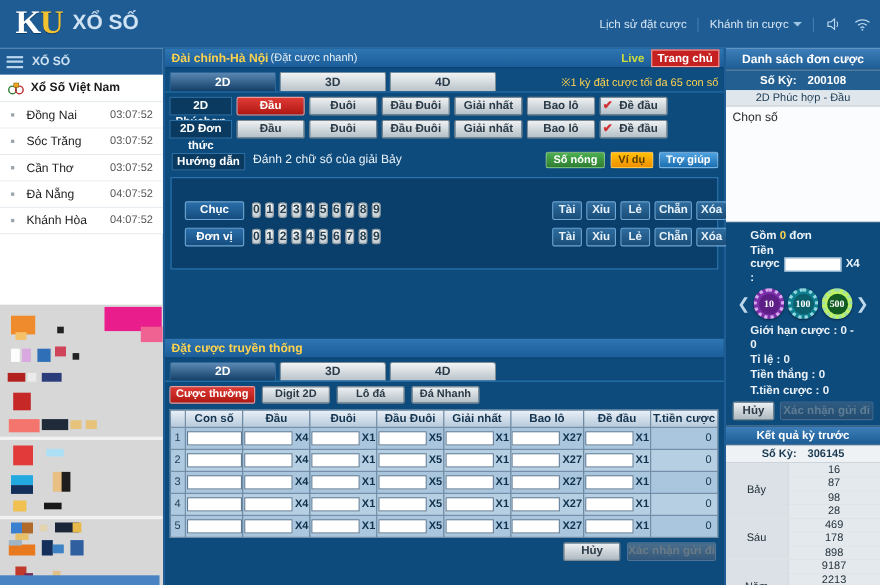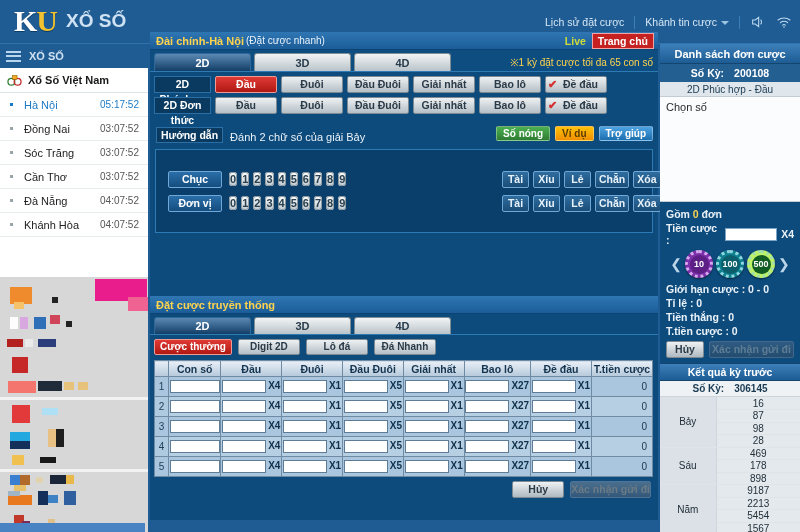"Đài chính-Hà Nội" #main { top: 32px -> 44px }
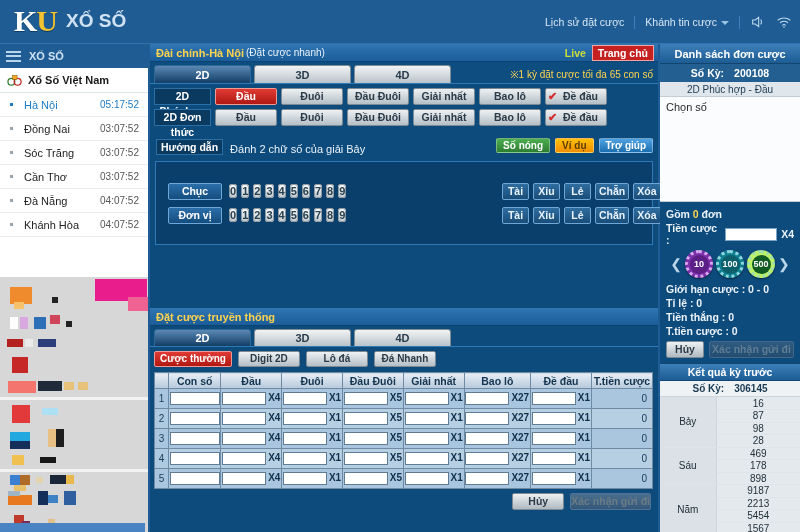"Hà Nội" div.prov { html: <div> <span></span> <span>Hà Nội</span> <span>05:17:52</span> </div> -> none }
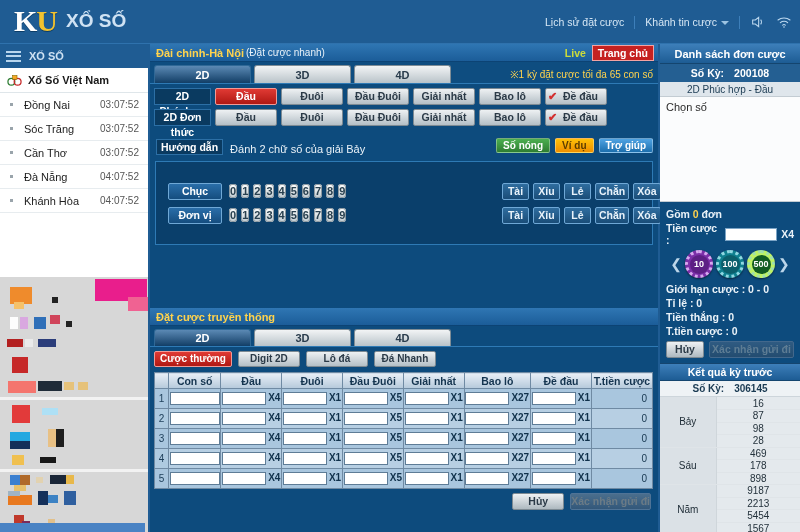"Hướng dẫn" .guiderow { align-items: flex-end -> flex-start }
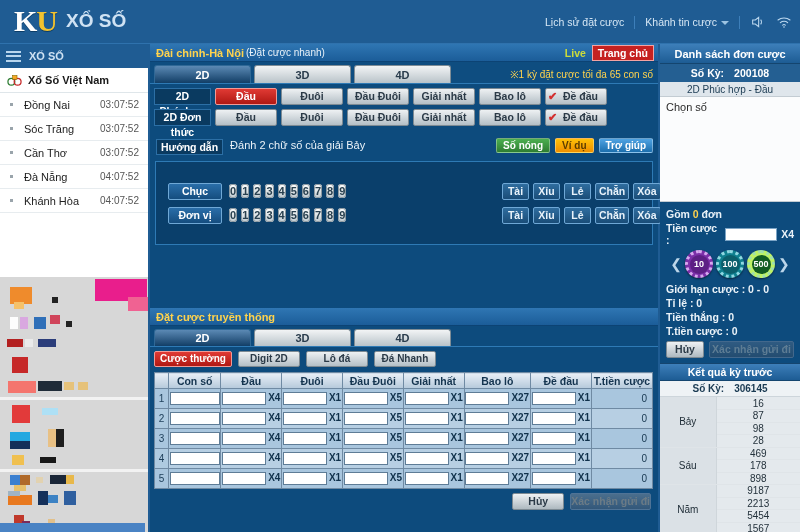"Gồm 0 đơn" .rinfo .line { margin: 2px 0 -> 2px 16px }
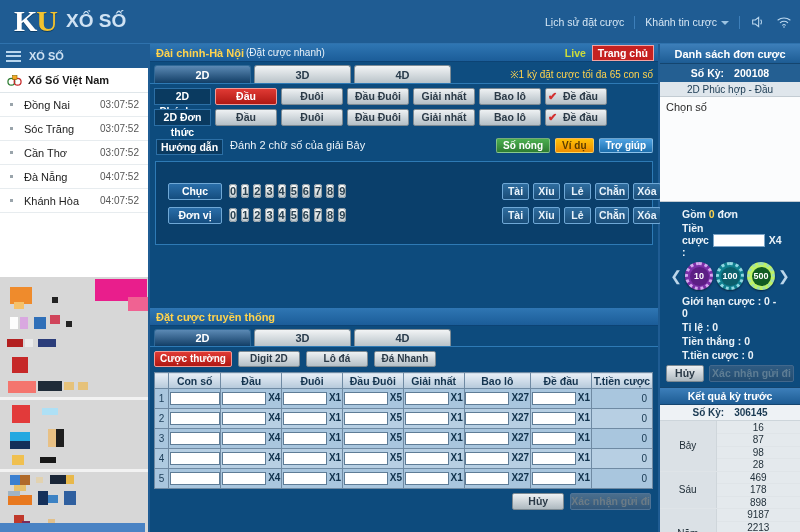"10" .chip .inner { font-family: none -> Liberation Serif, serif }
